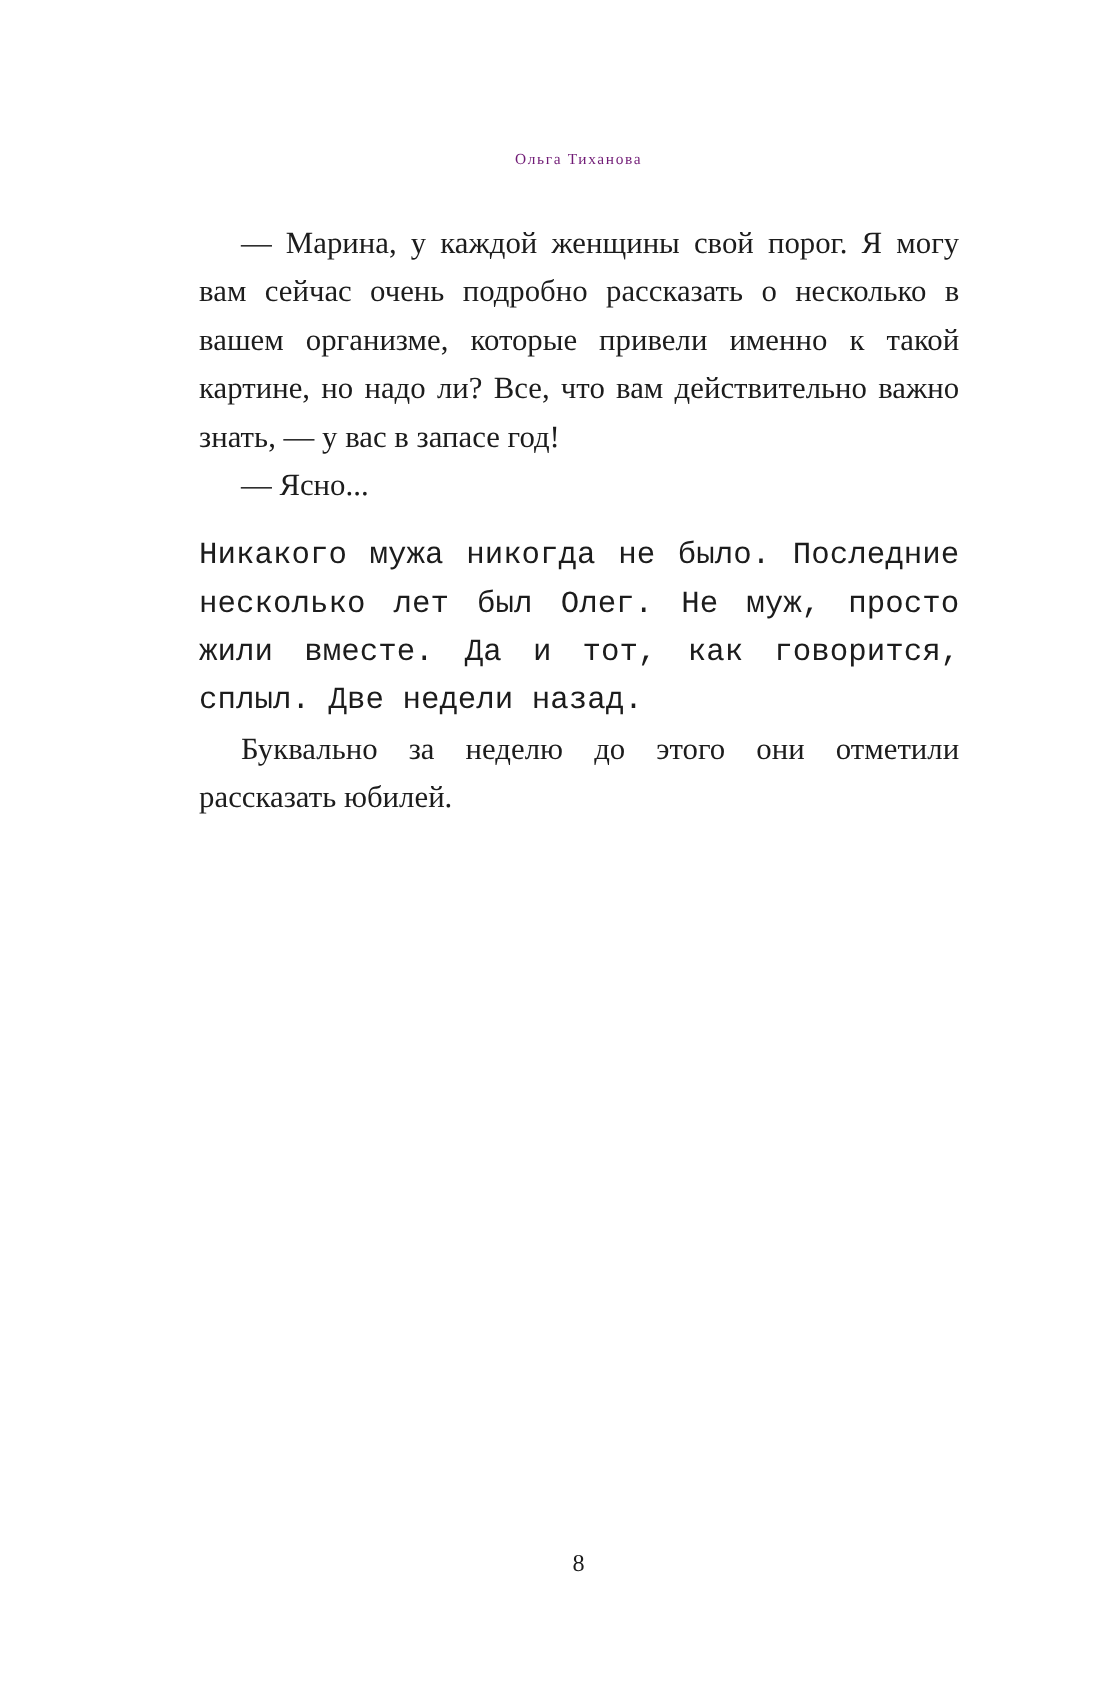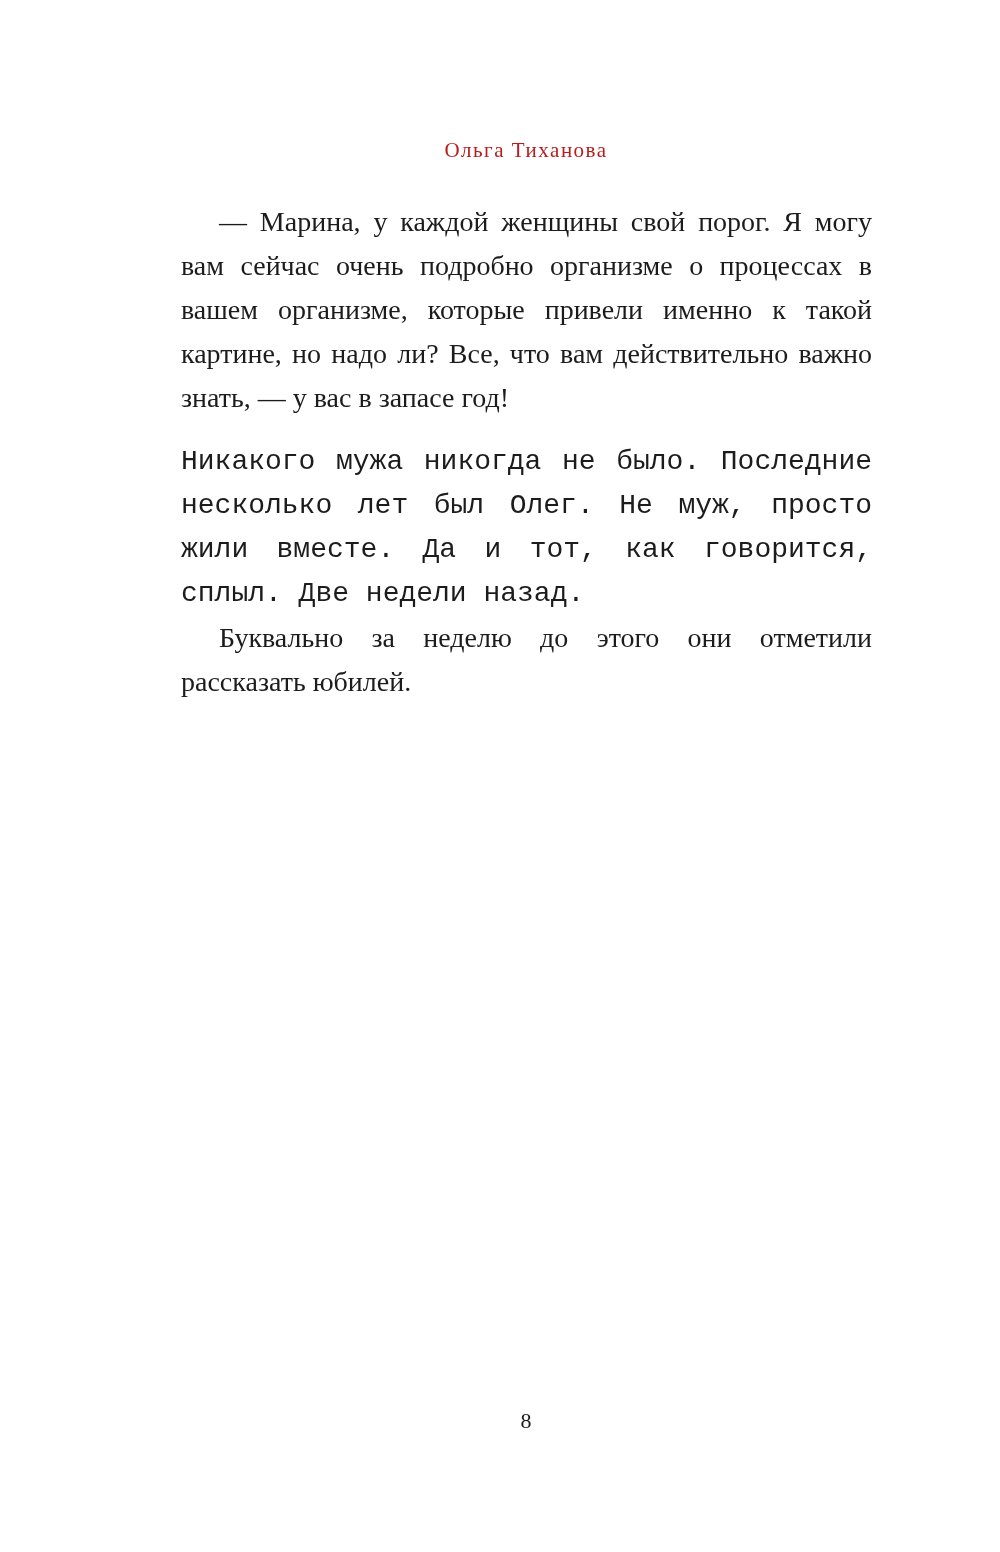"Ольга Тиханова" .running-head { color: #b91c1c -> #701a75; font-size: 21px -> 14px }
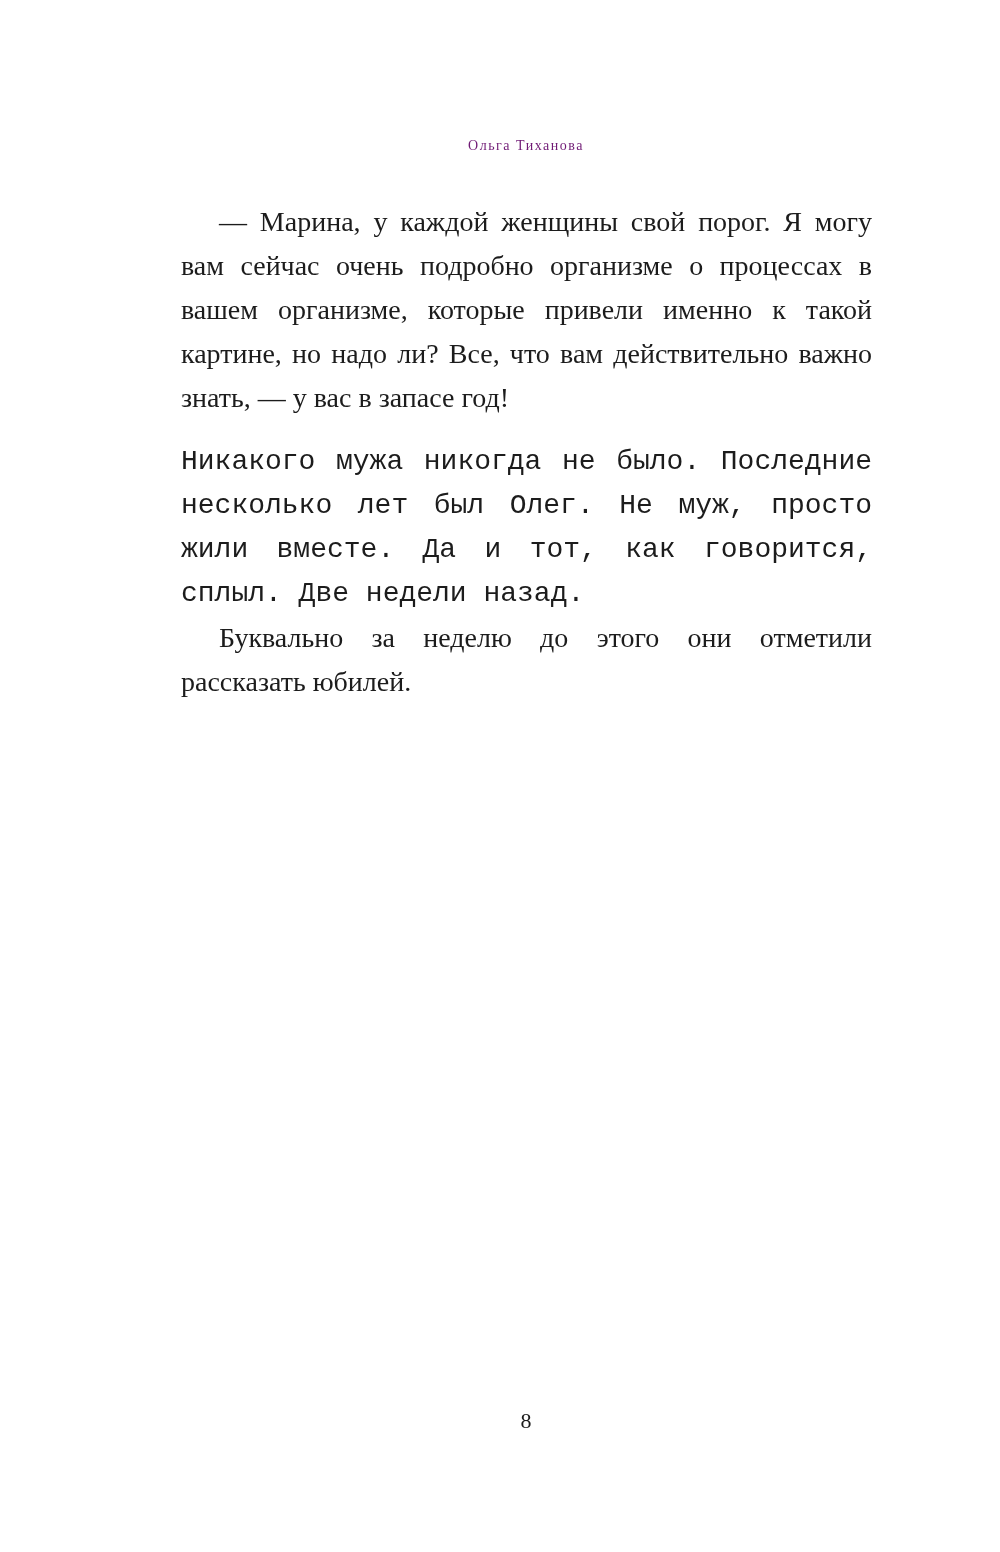"— Марина, у каждой женщины" p.para { text: организме о процессах -> рассказать о несколько }
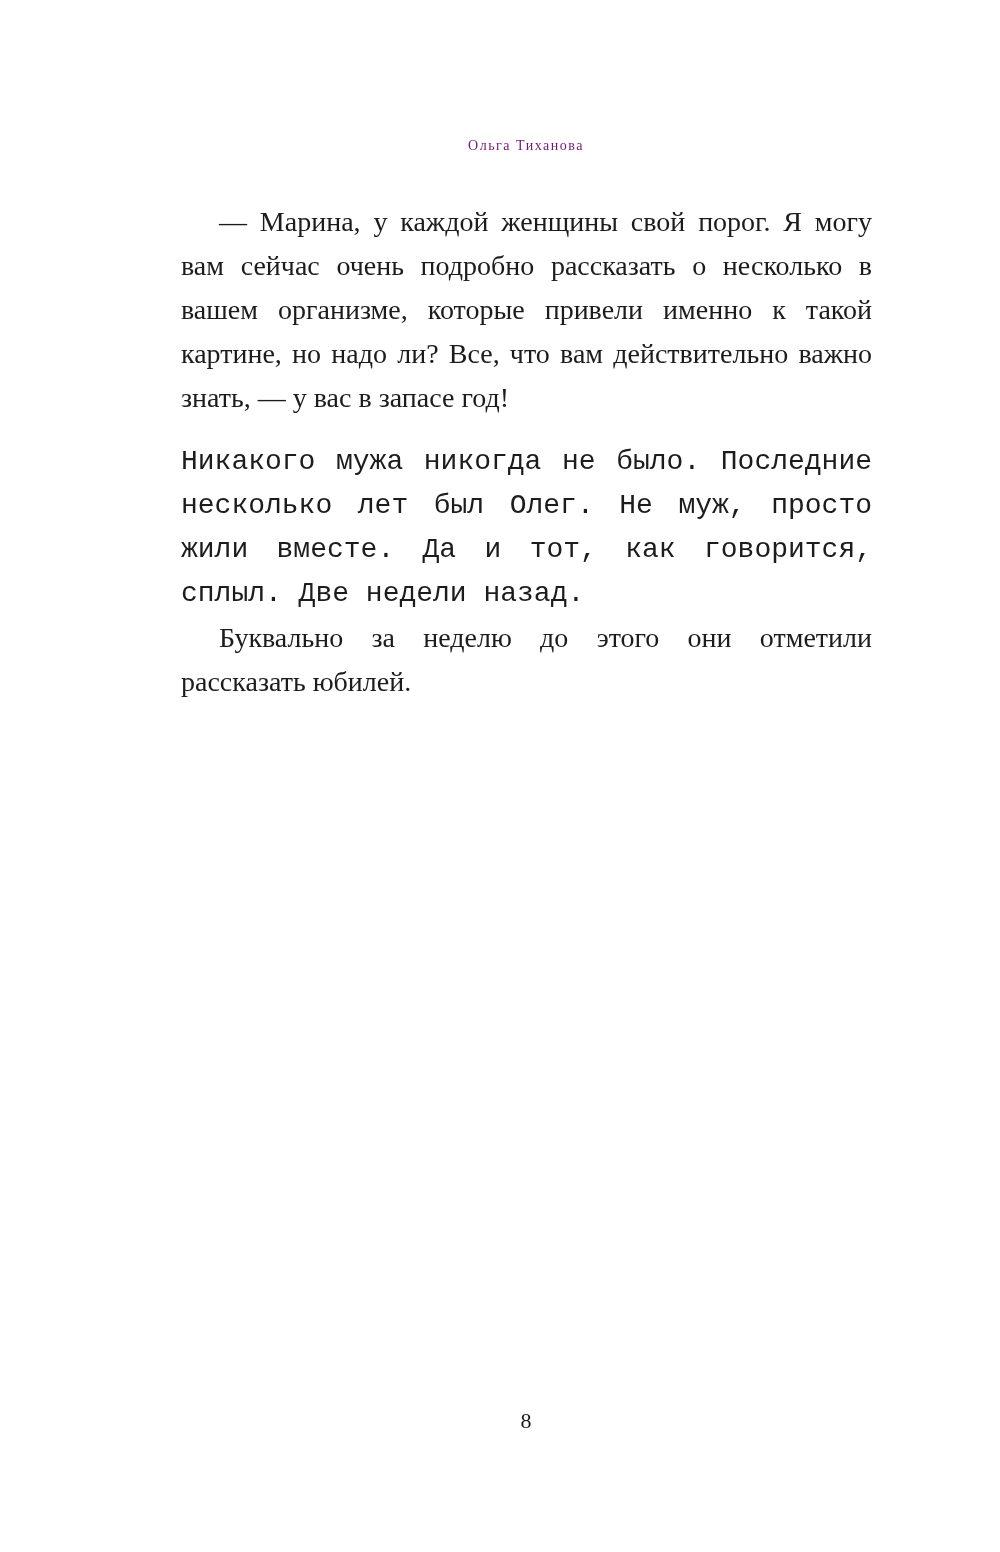"— Ясно..." p.para { html: none -> <p>— Ясно...</p> }
